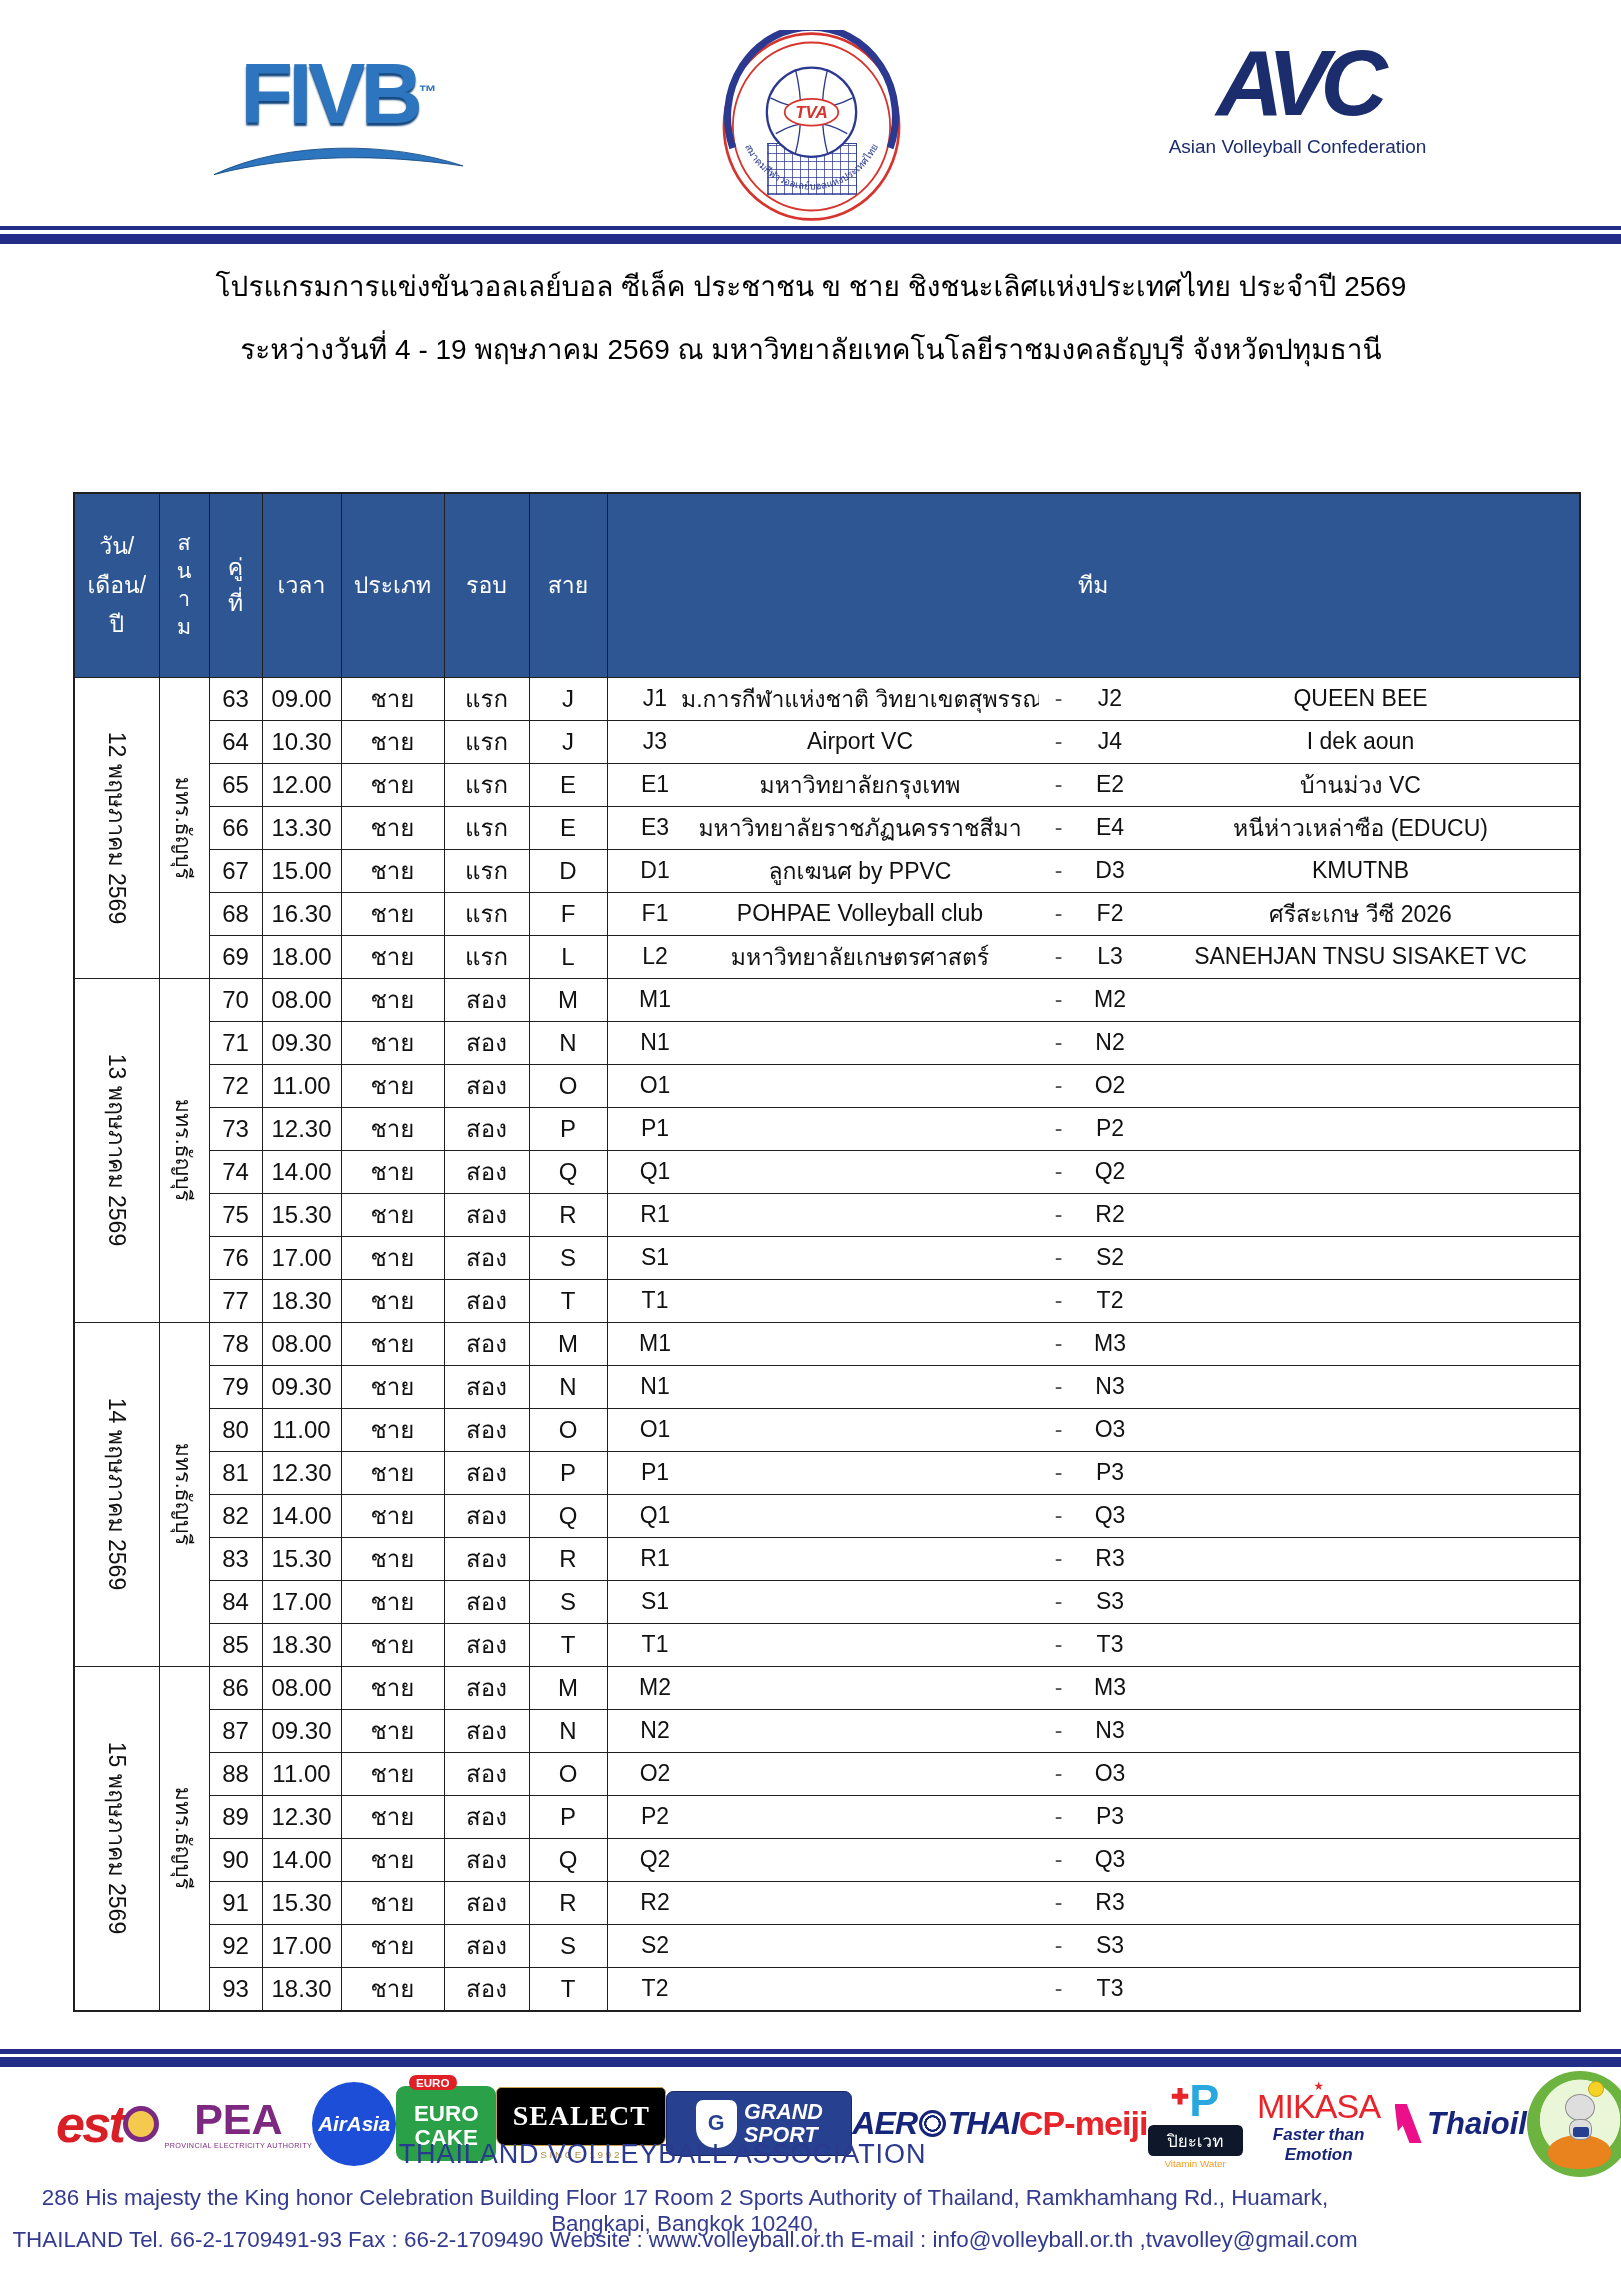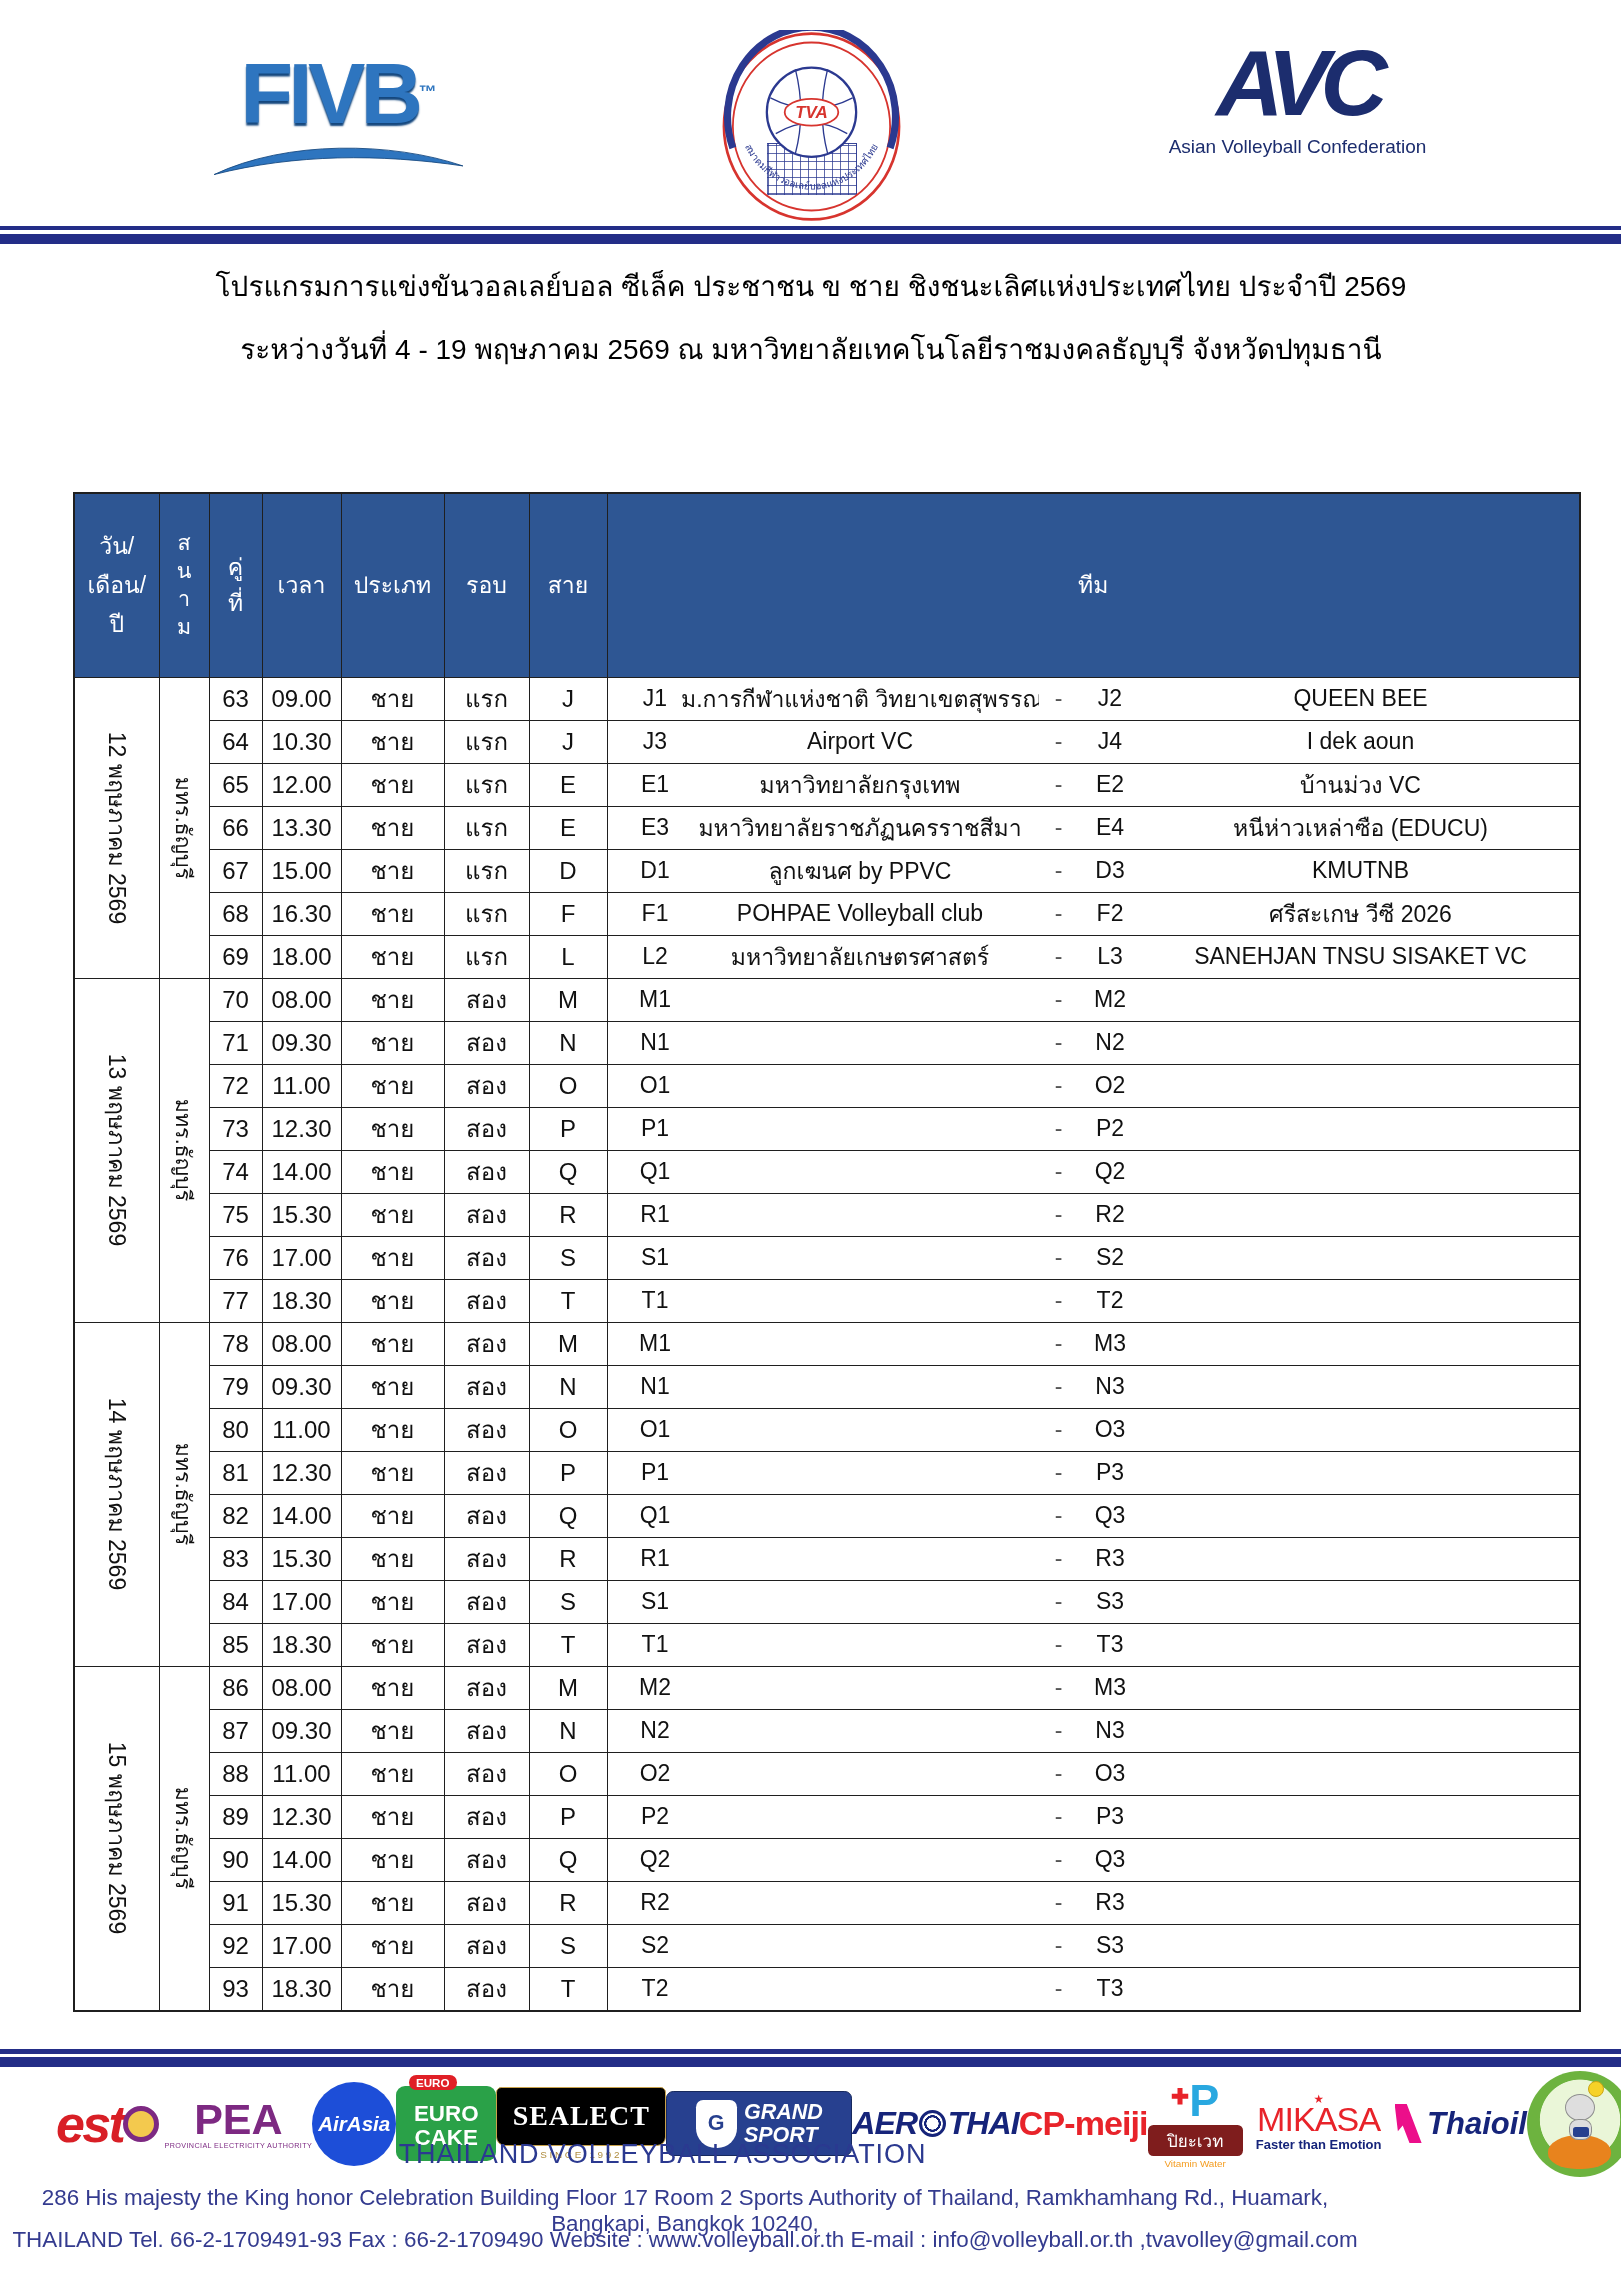"ปิยะเวท" .piya-band { background: #7f1d1d -> #0f172a }
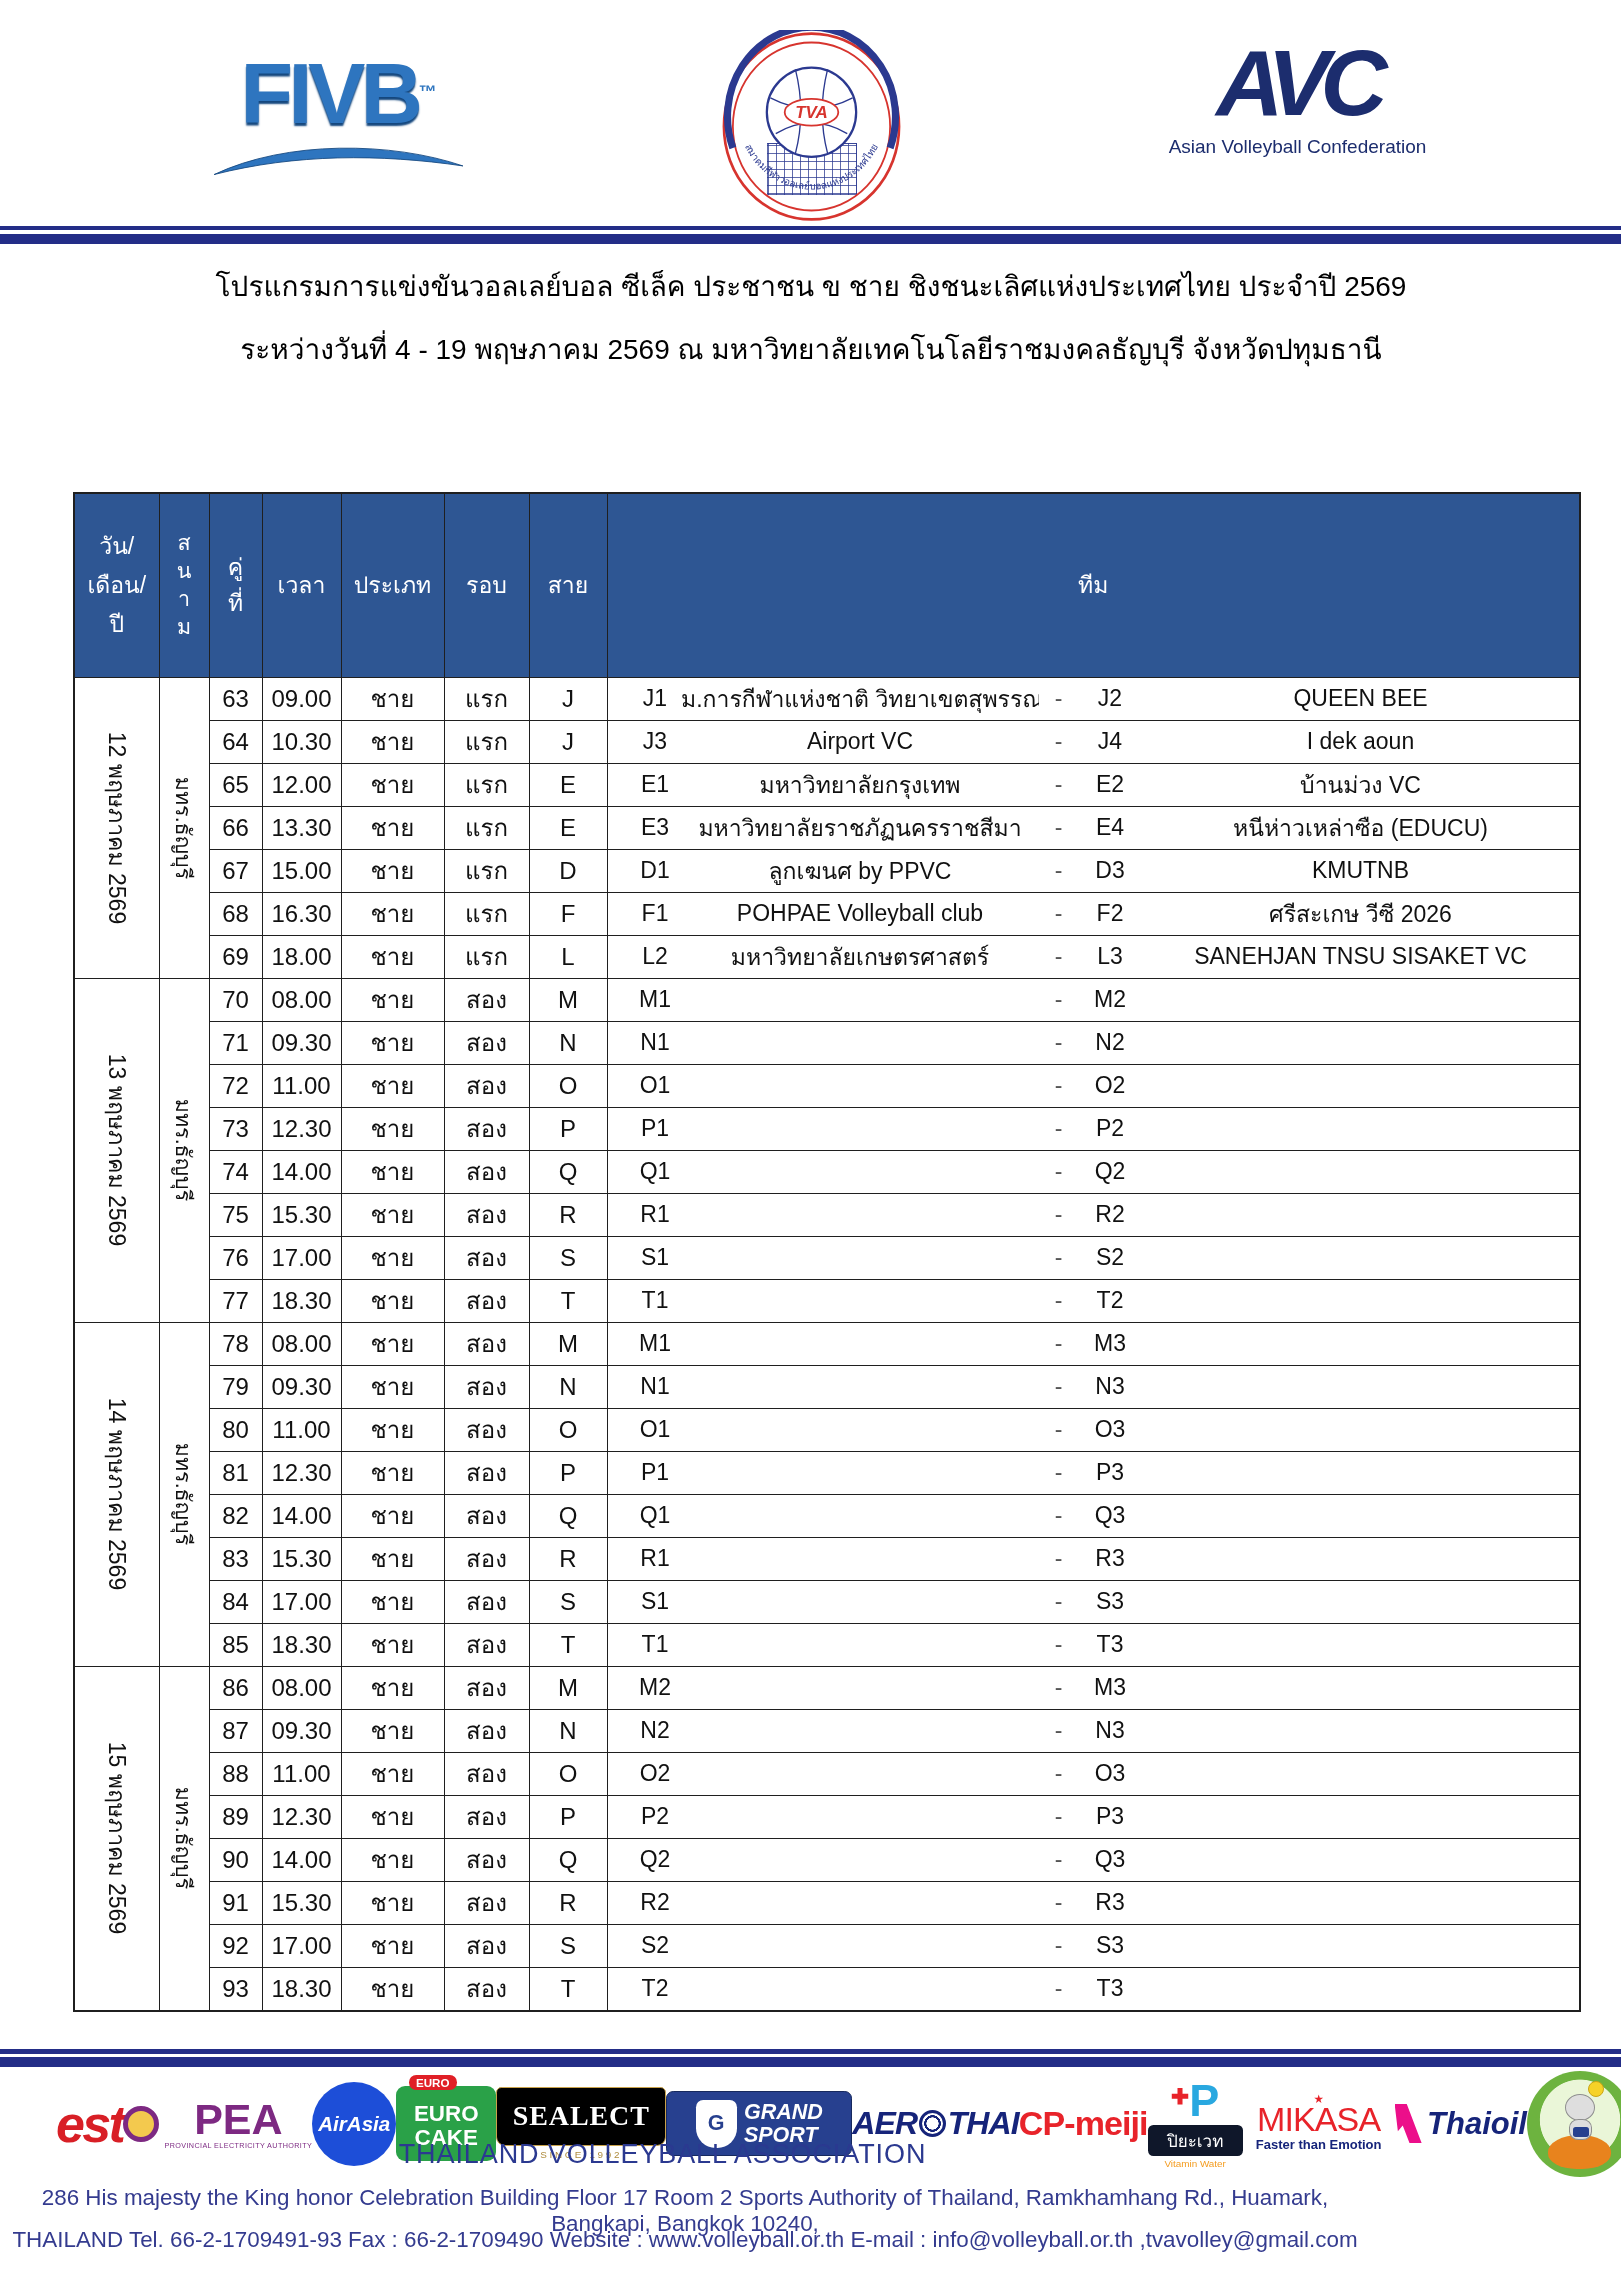"Faster than Emotion" .mikasa-caption { font-size: 13px -> 17px; font-style: none -> italic }
